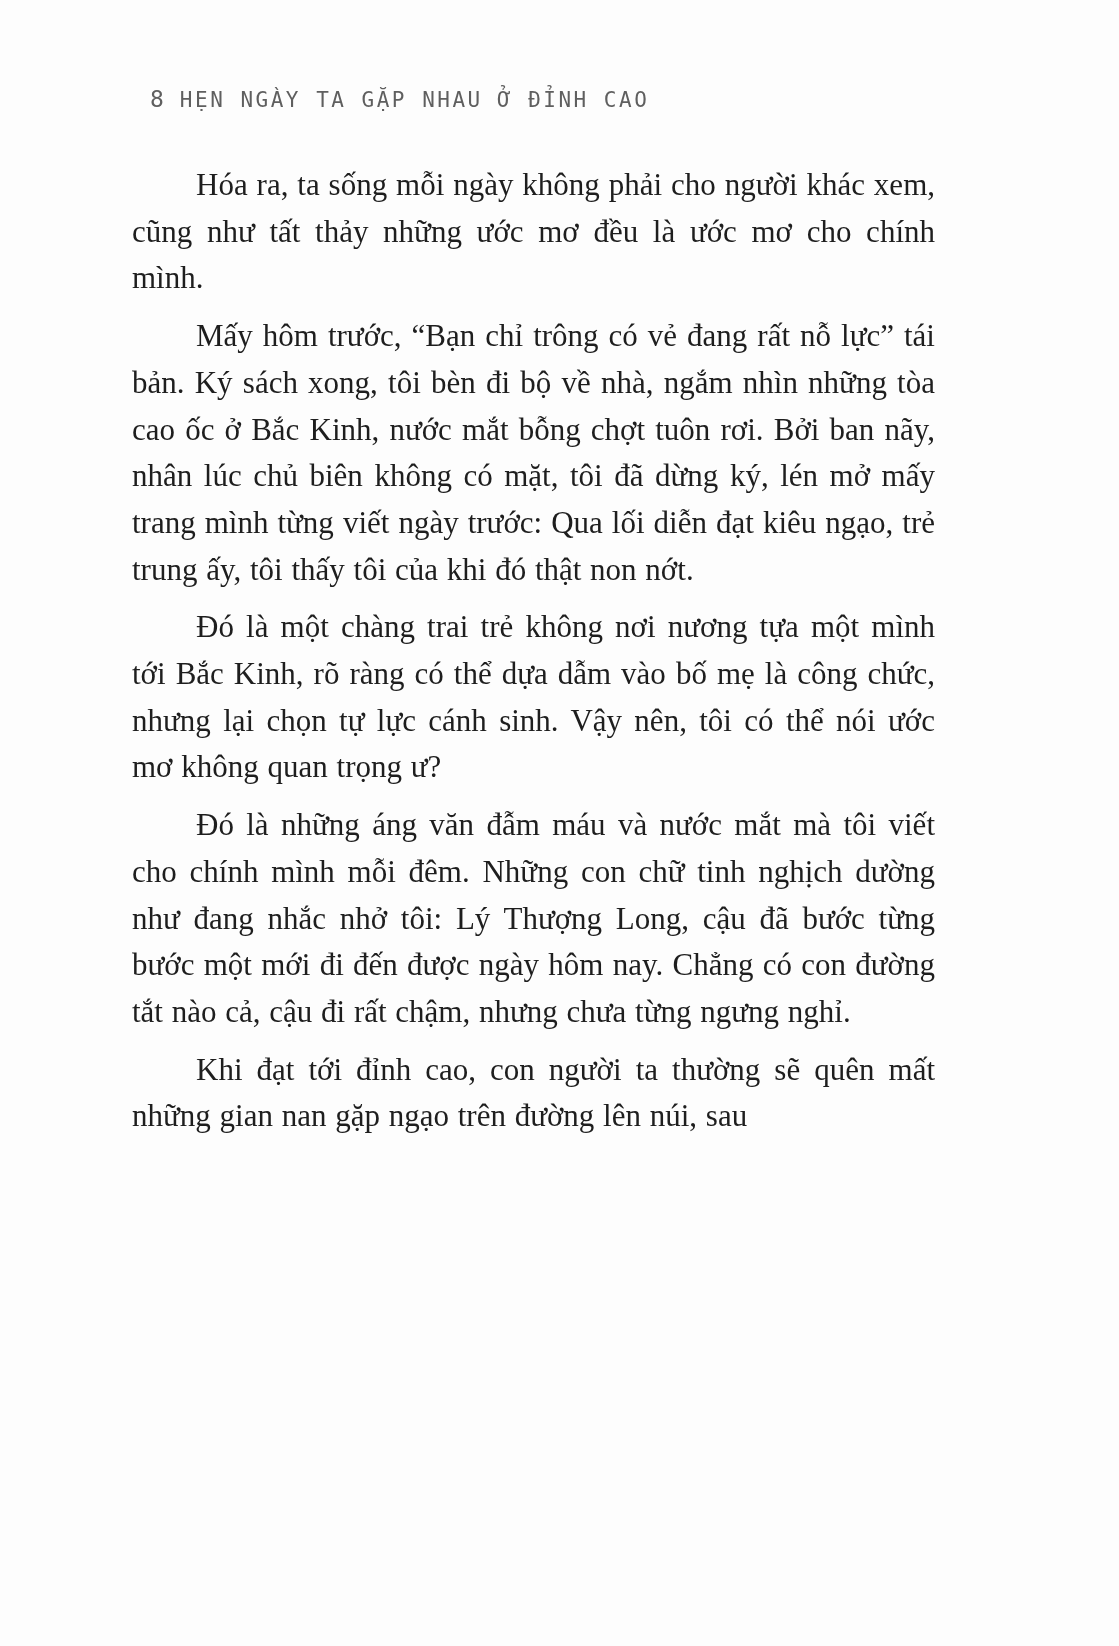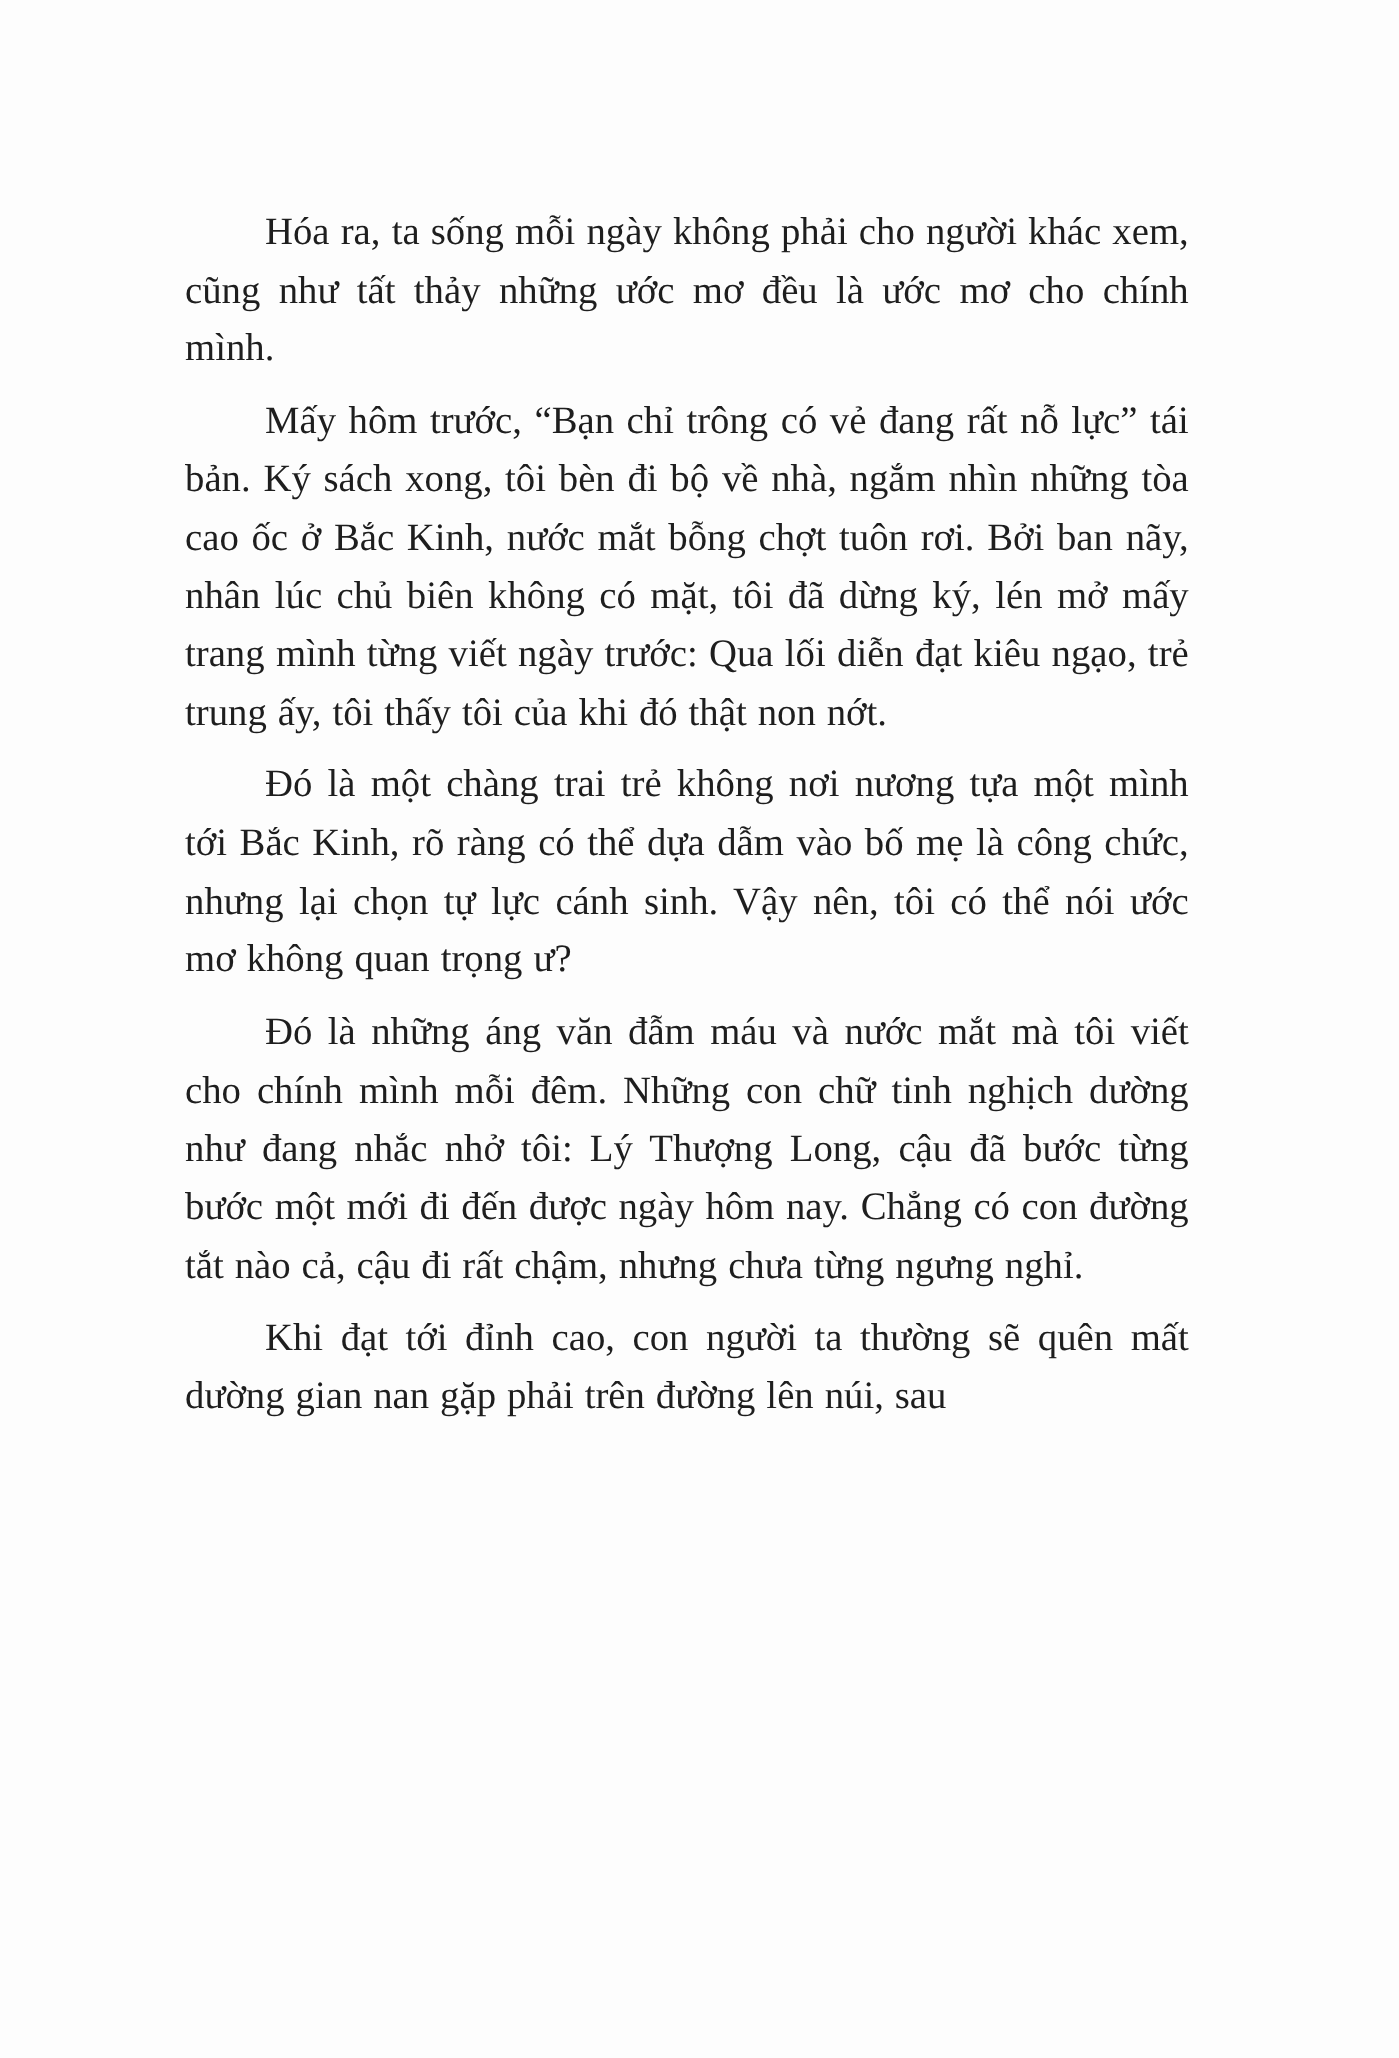"8 HẸN NGÀY TA GẶP" div.running-header { html: none -> <div> <span>8</span><span>HẸN NGÀY TA GẶP NHAU Ở ĐỈNH CAO</span> </div> }
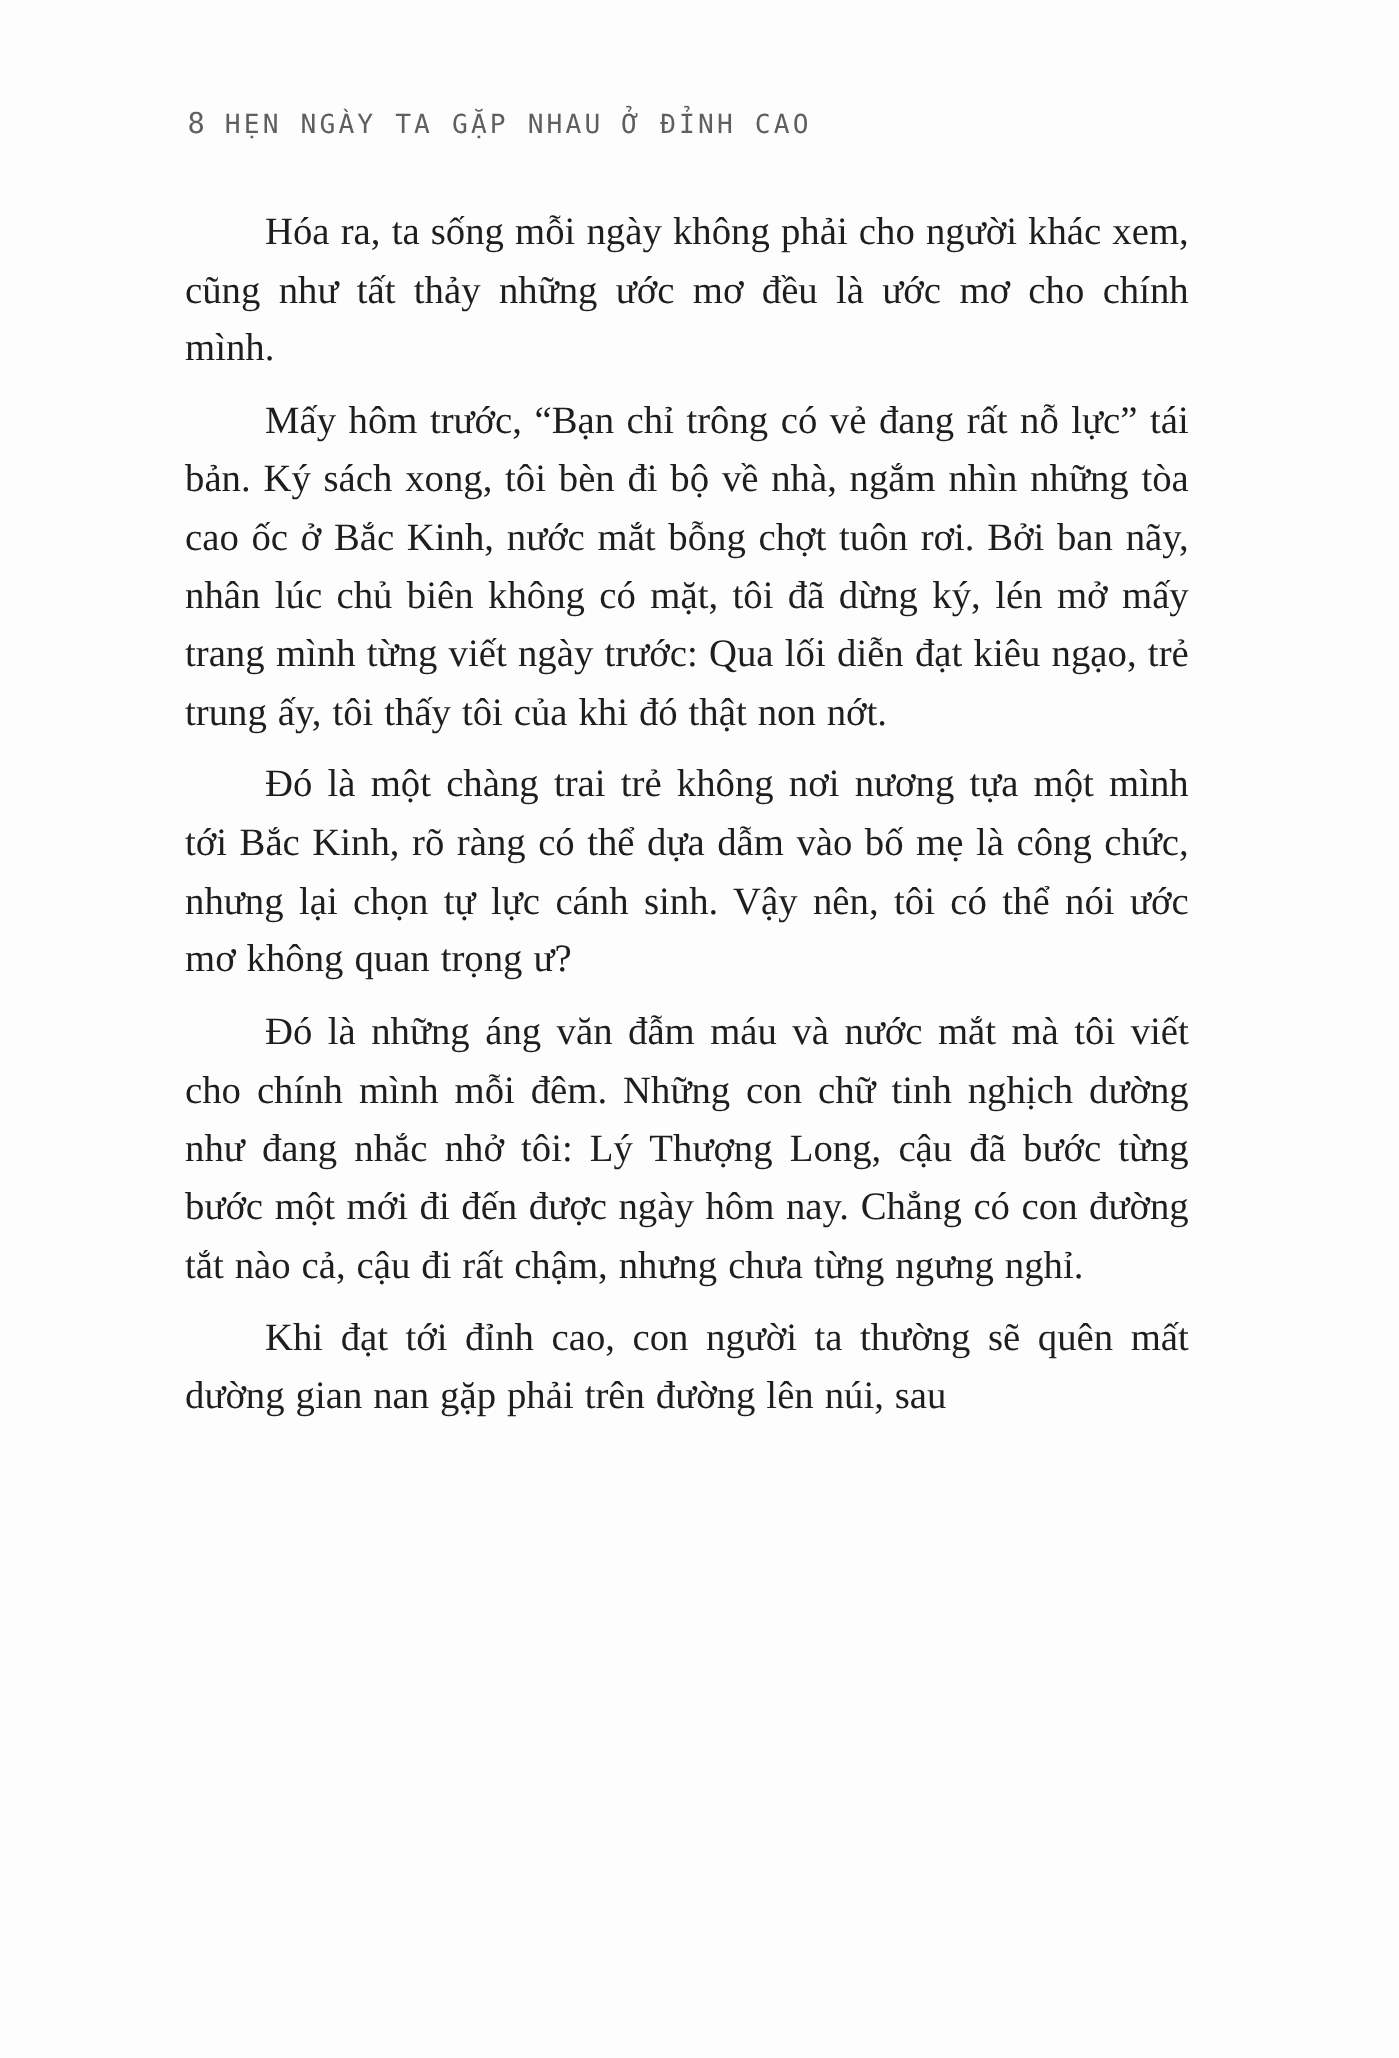"Hóa ra, ta sống mỗi" .body-text { left: 148px -> 132px }
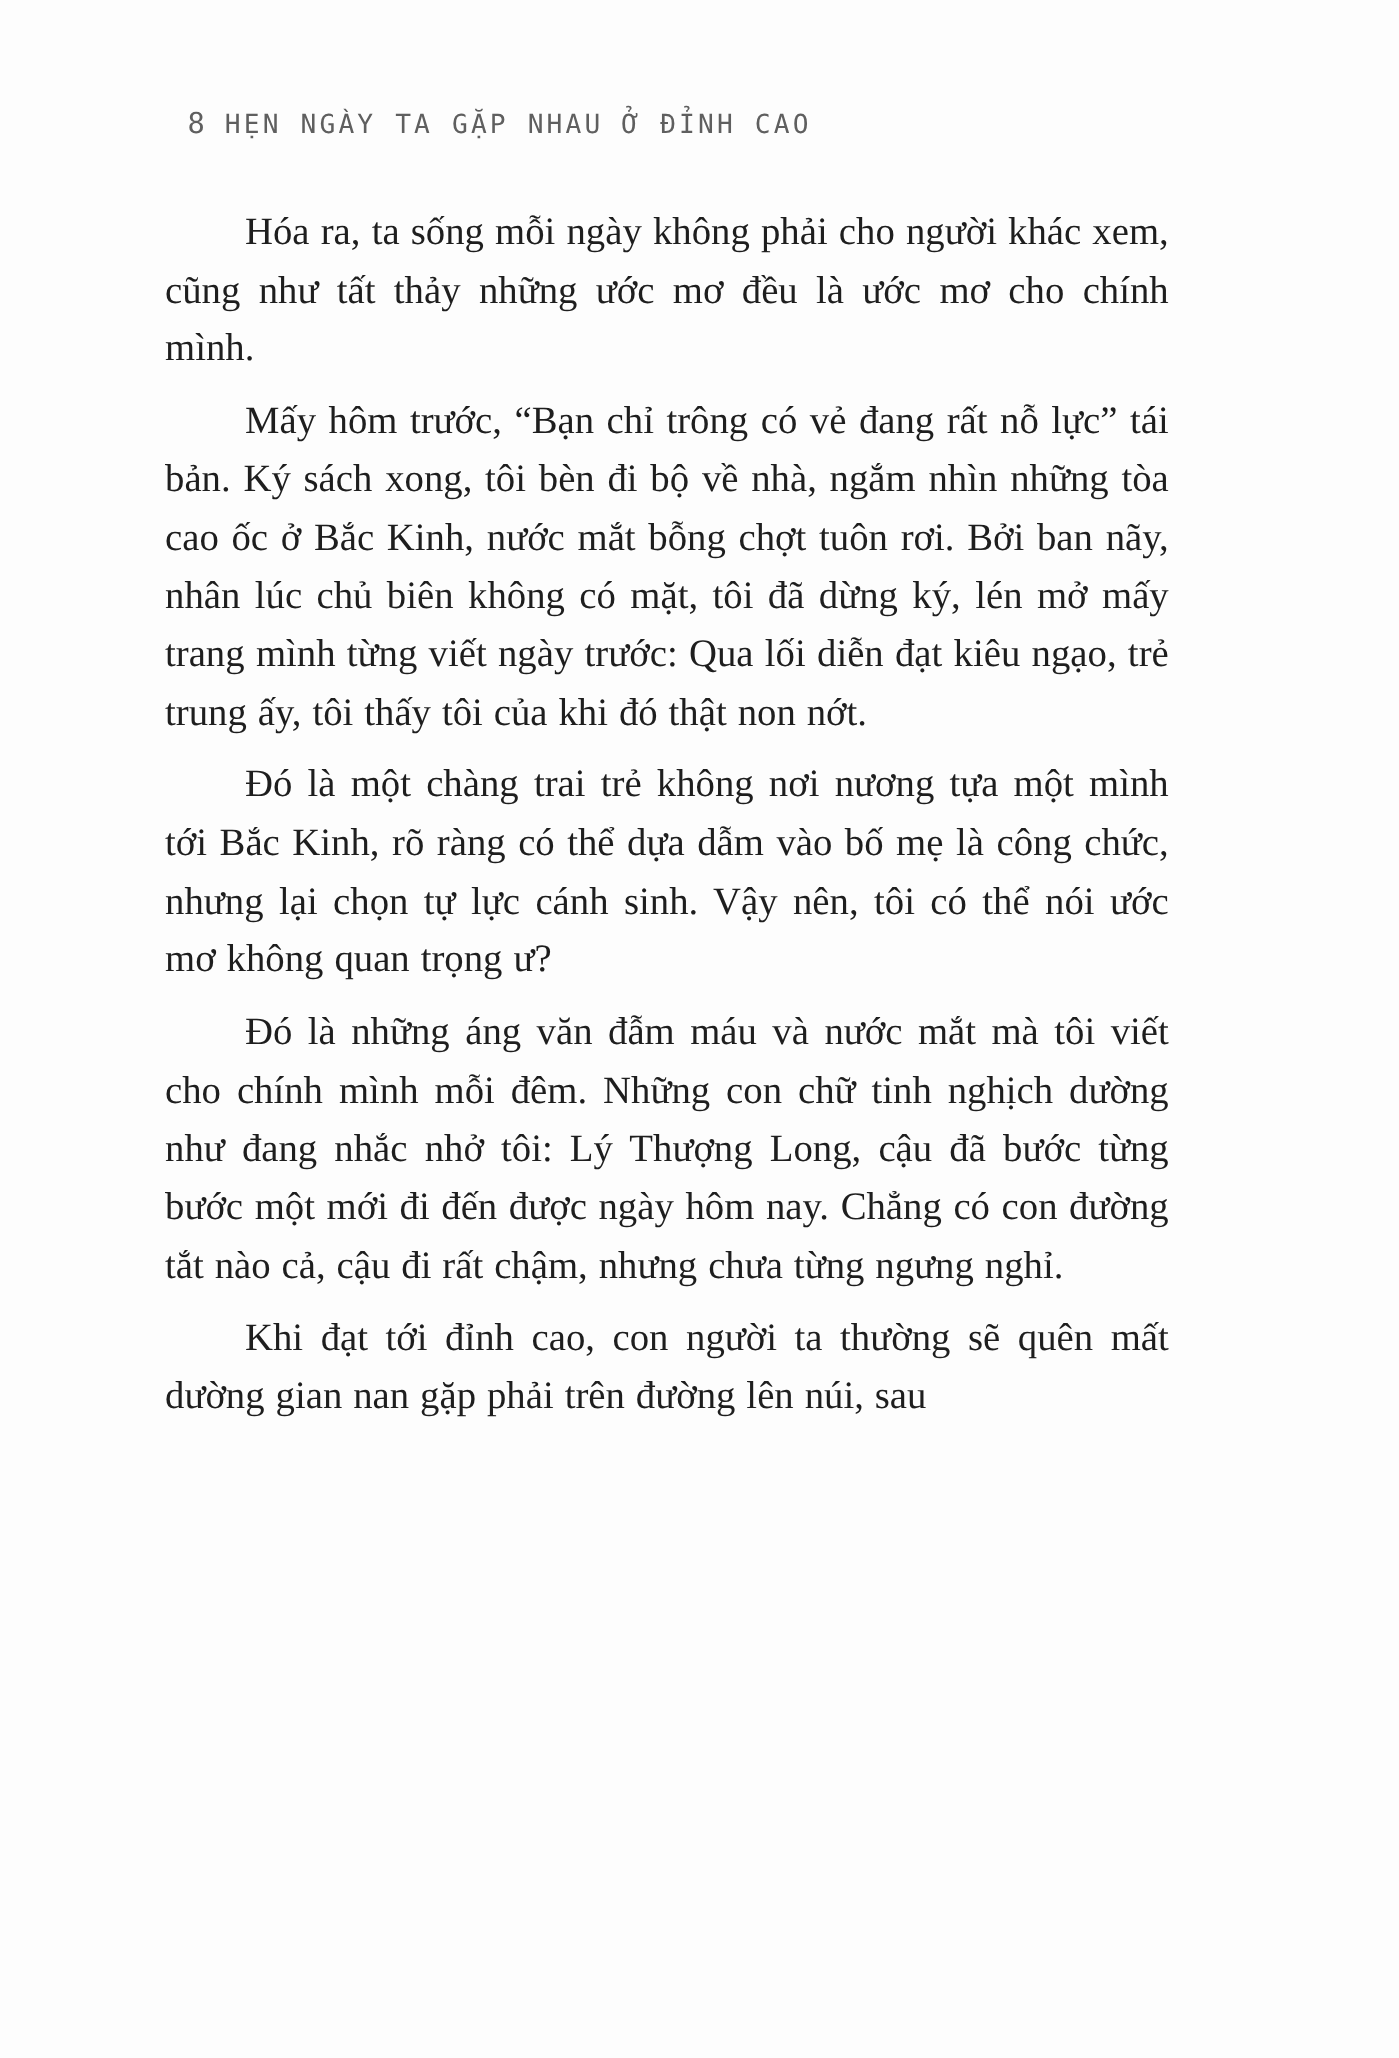"Khi đạt tới đỉnh cao," p.para { text: dường gian nan gặp phải -> những gian nan gặp ngạo }
